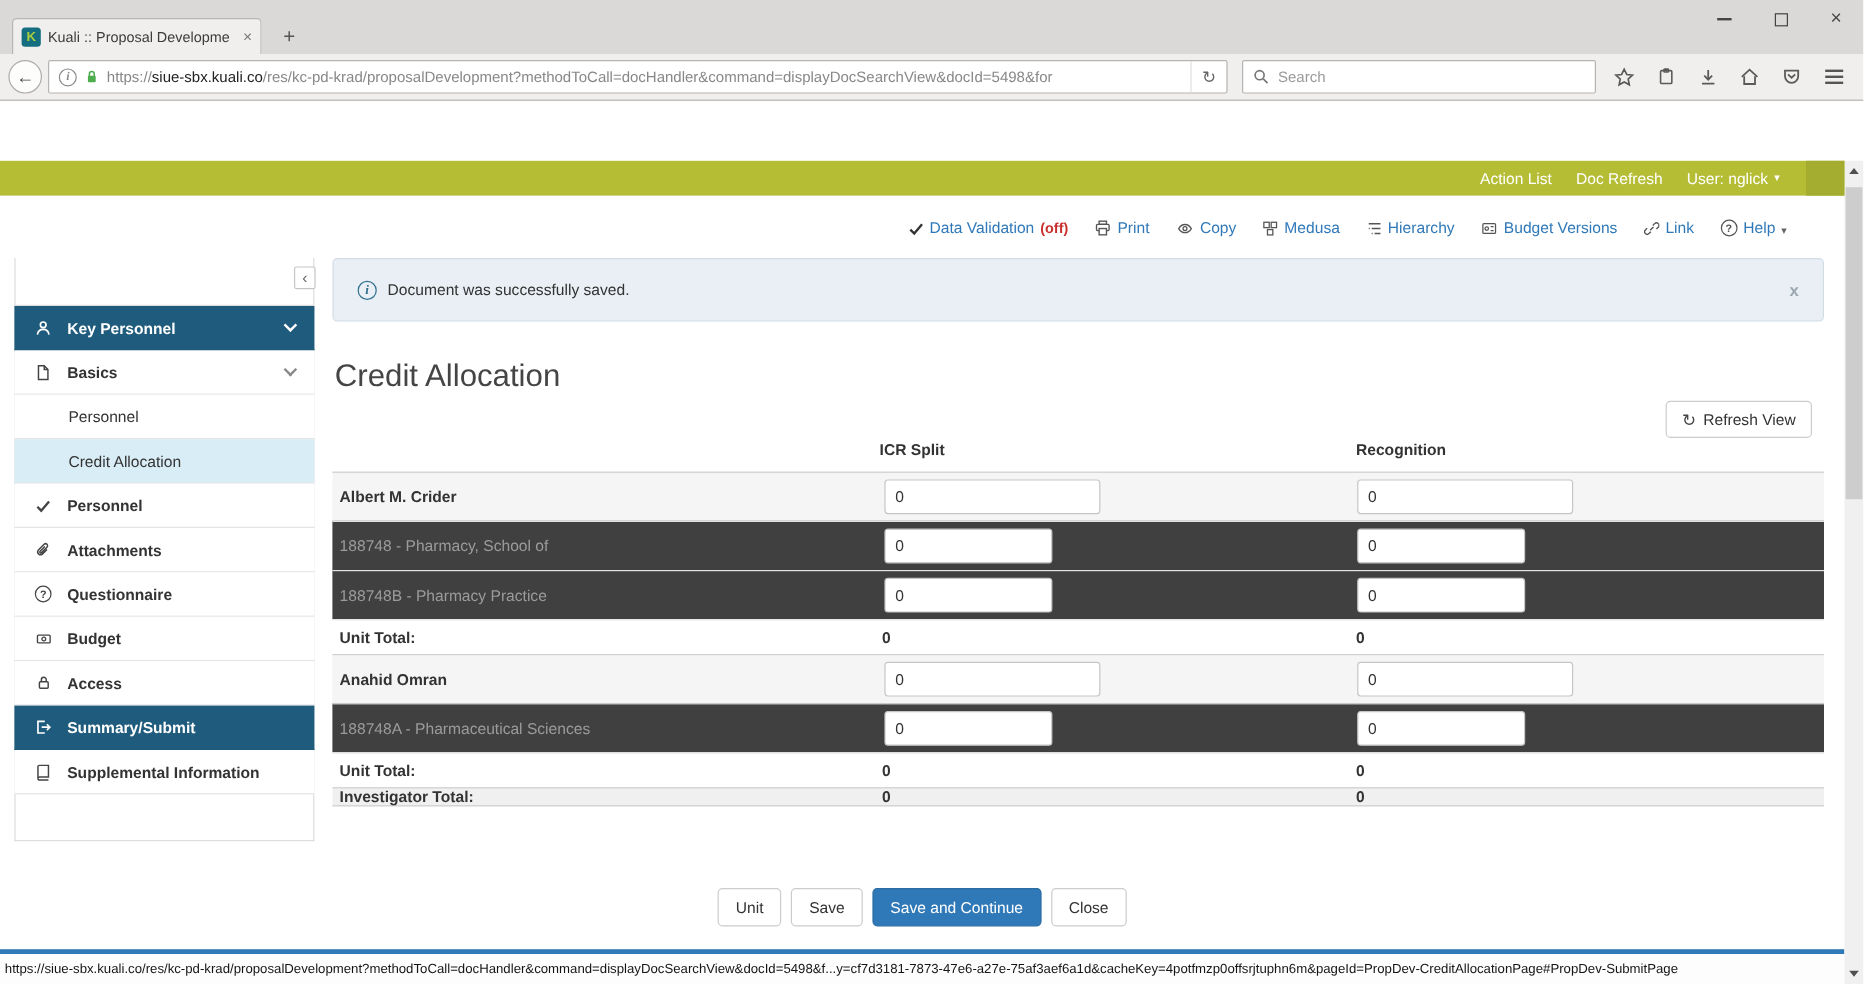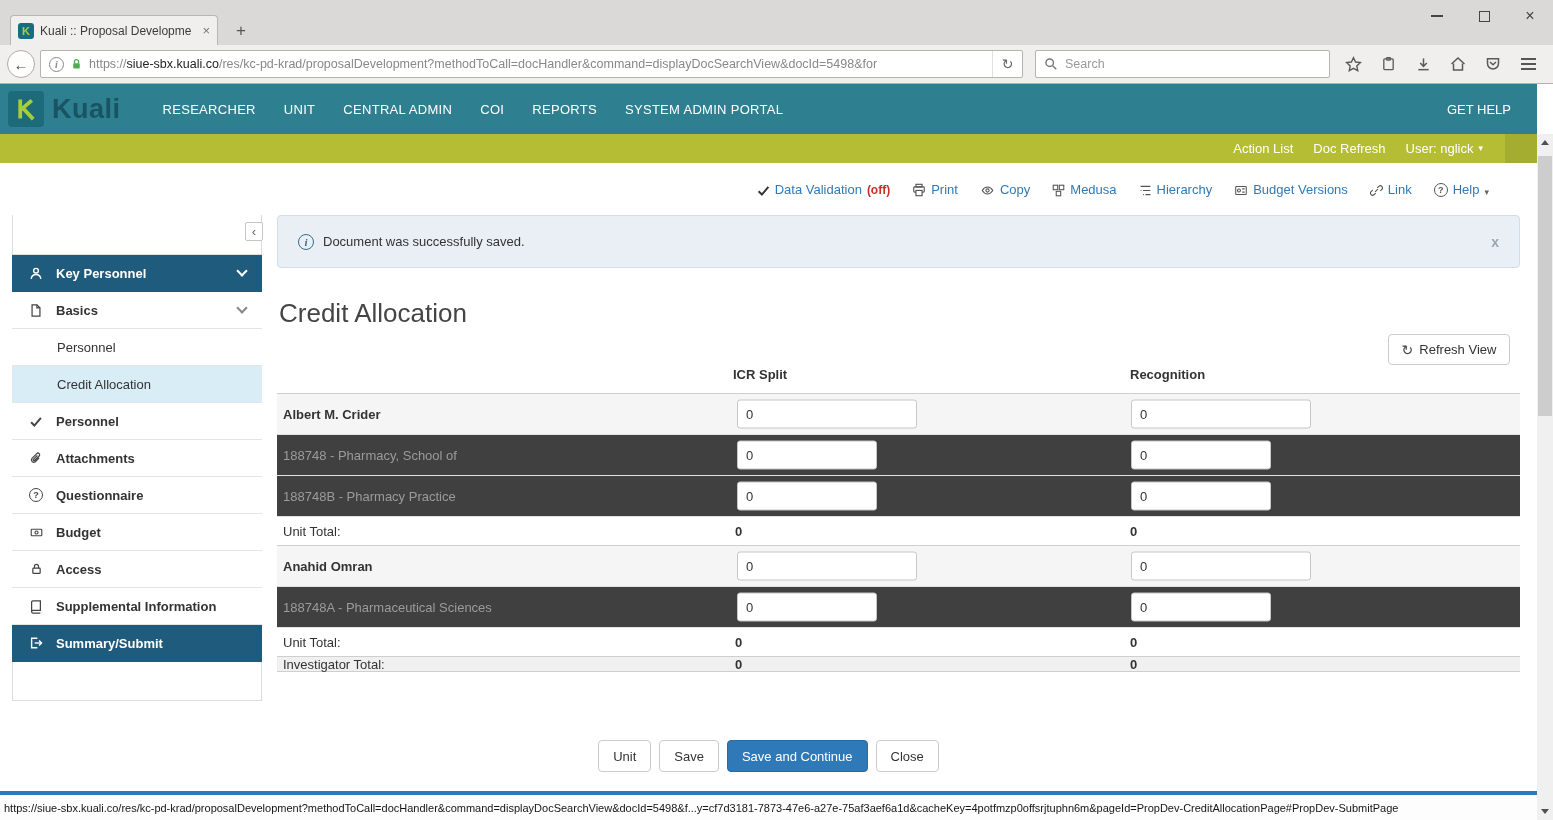"Kuali" div.appheader { html: <div> <span> <svg> <path></path> </svg> </span> <span>Kuali</span> <div> <span>RESEARCHER</span> <span>UNIT</span> <span>CENTRAL ADMIN</span> <span>COI</span> <span>REPORTS</span> <span>SYSTEM ADMIN PORTAL</span> </div> <span>GET HELP</span> </div> -> none }
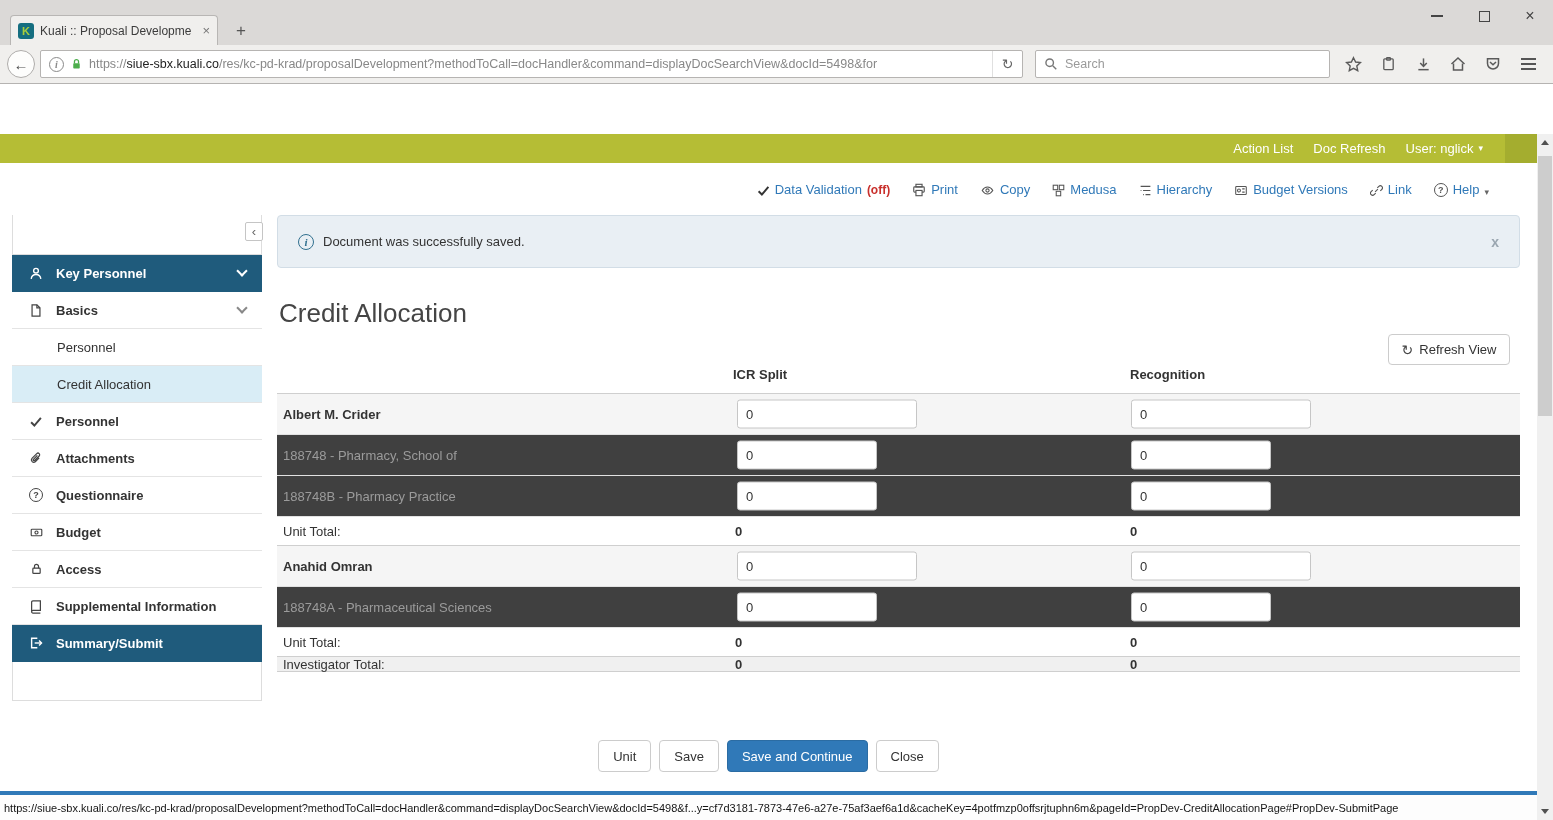"Unit Total:" .subtotal .tlabel,.grand .tlabel { font-weight: normal -> bold }
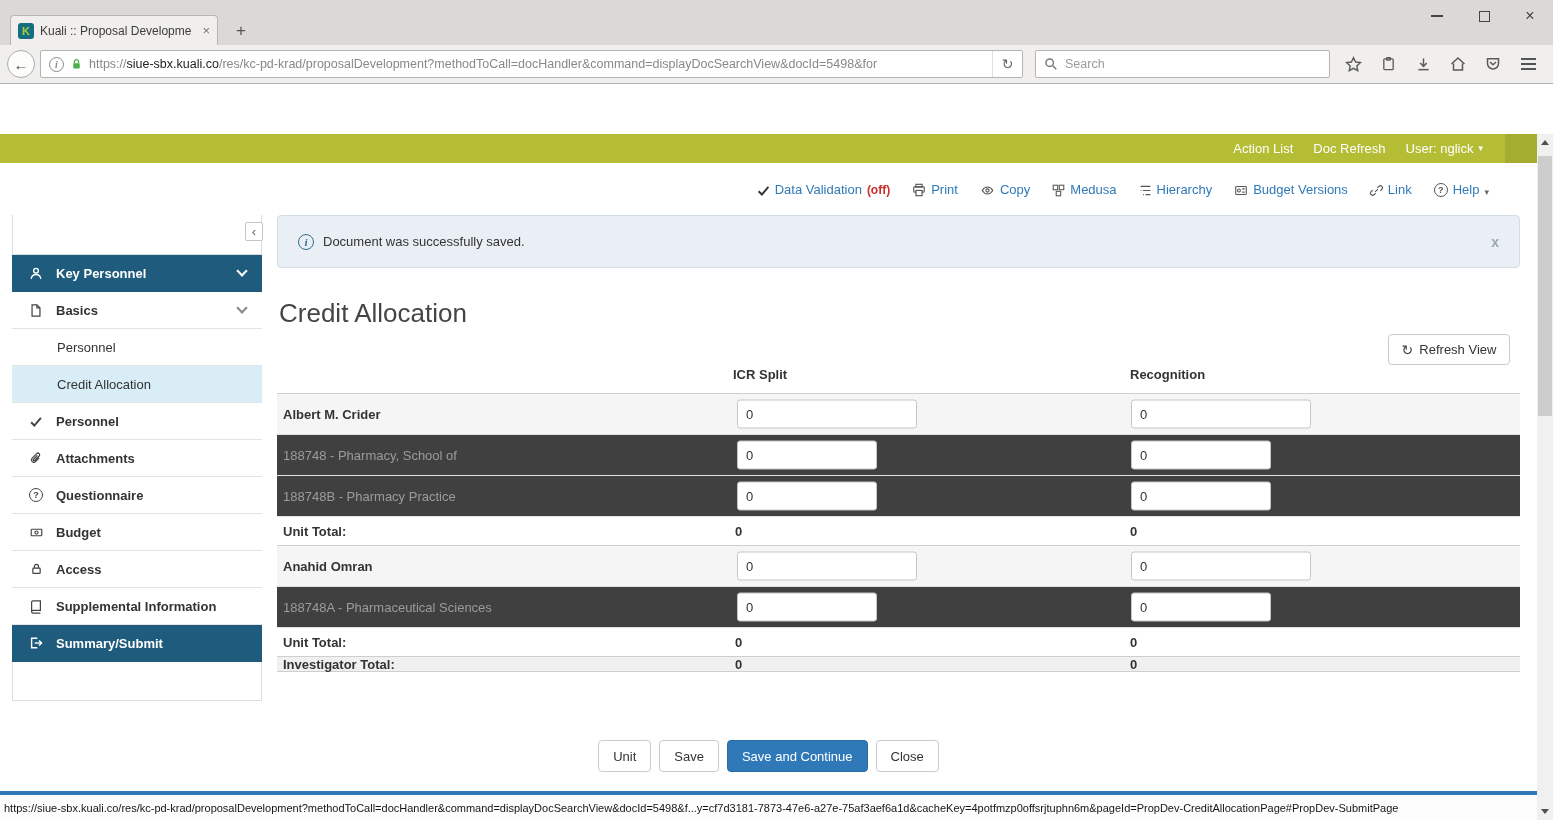"Supplemental Information" div.sitem { order: before "Summary/Submit" -> after "Summary/Submit" }
